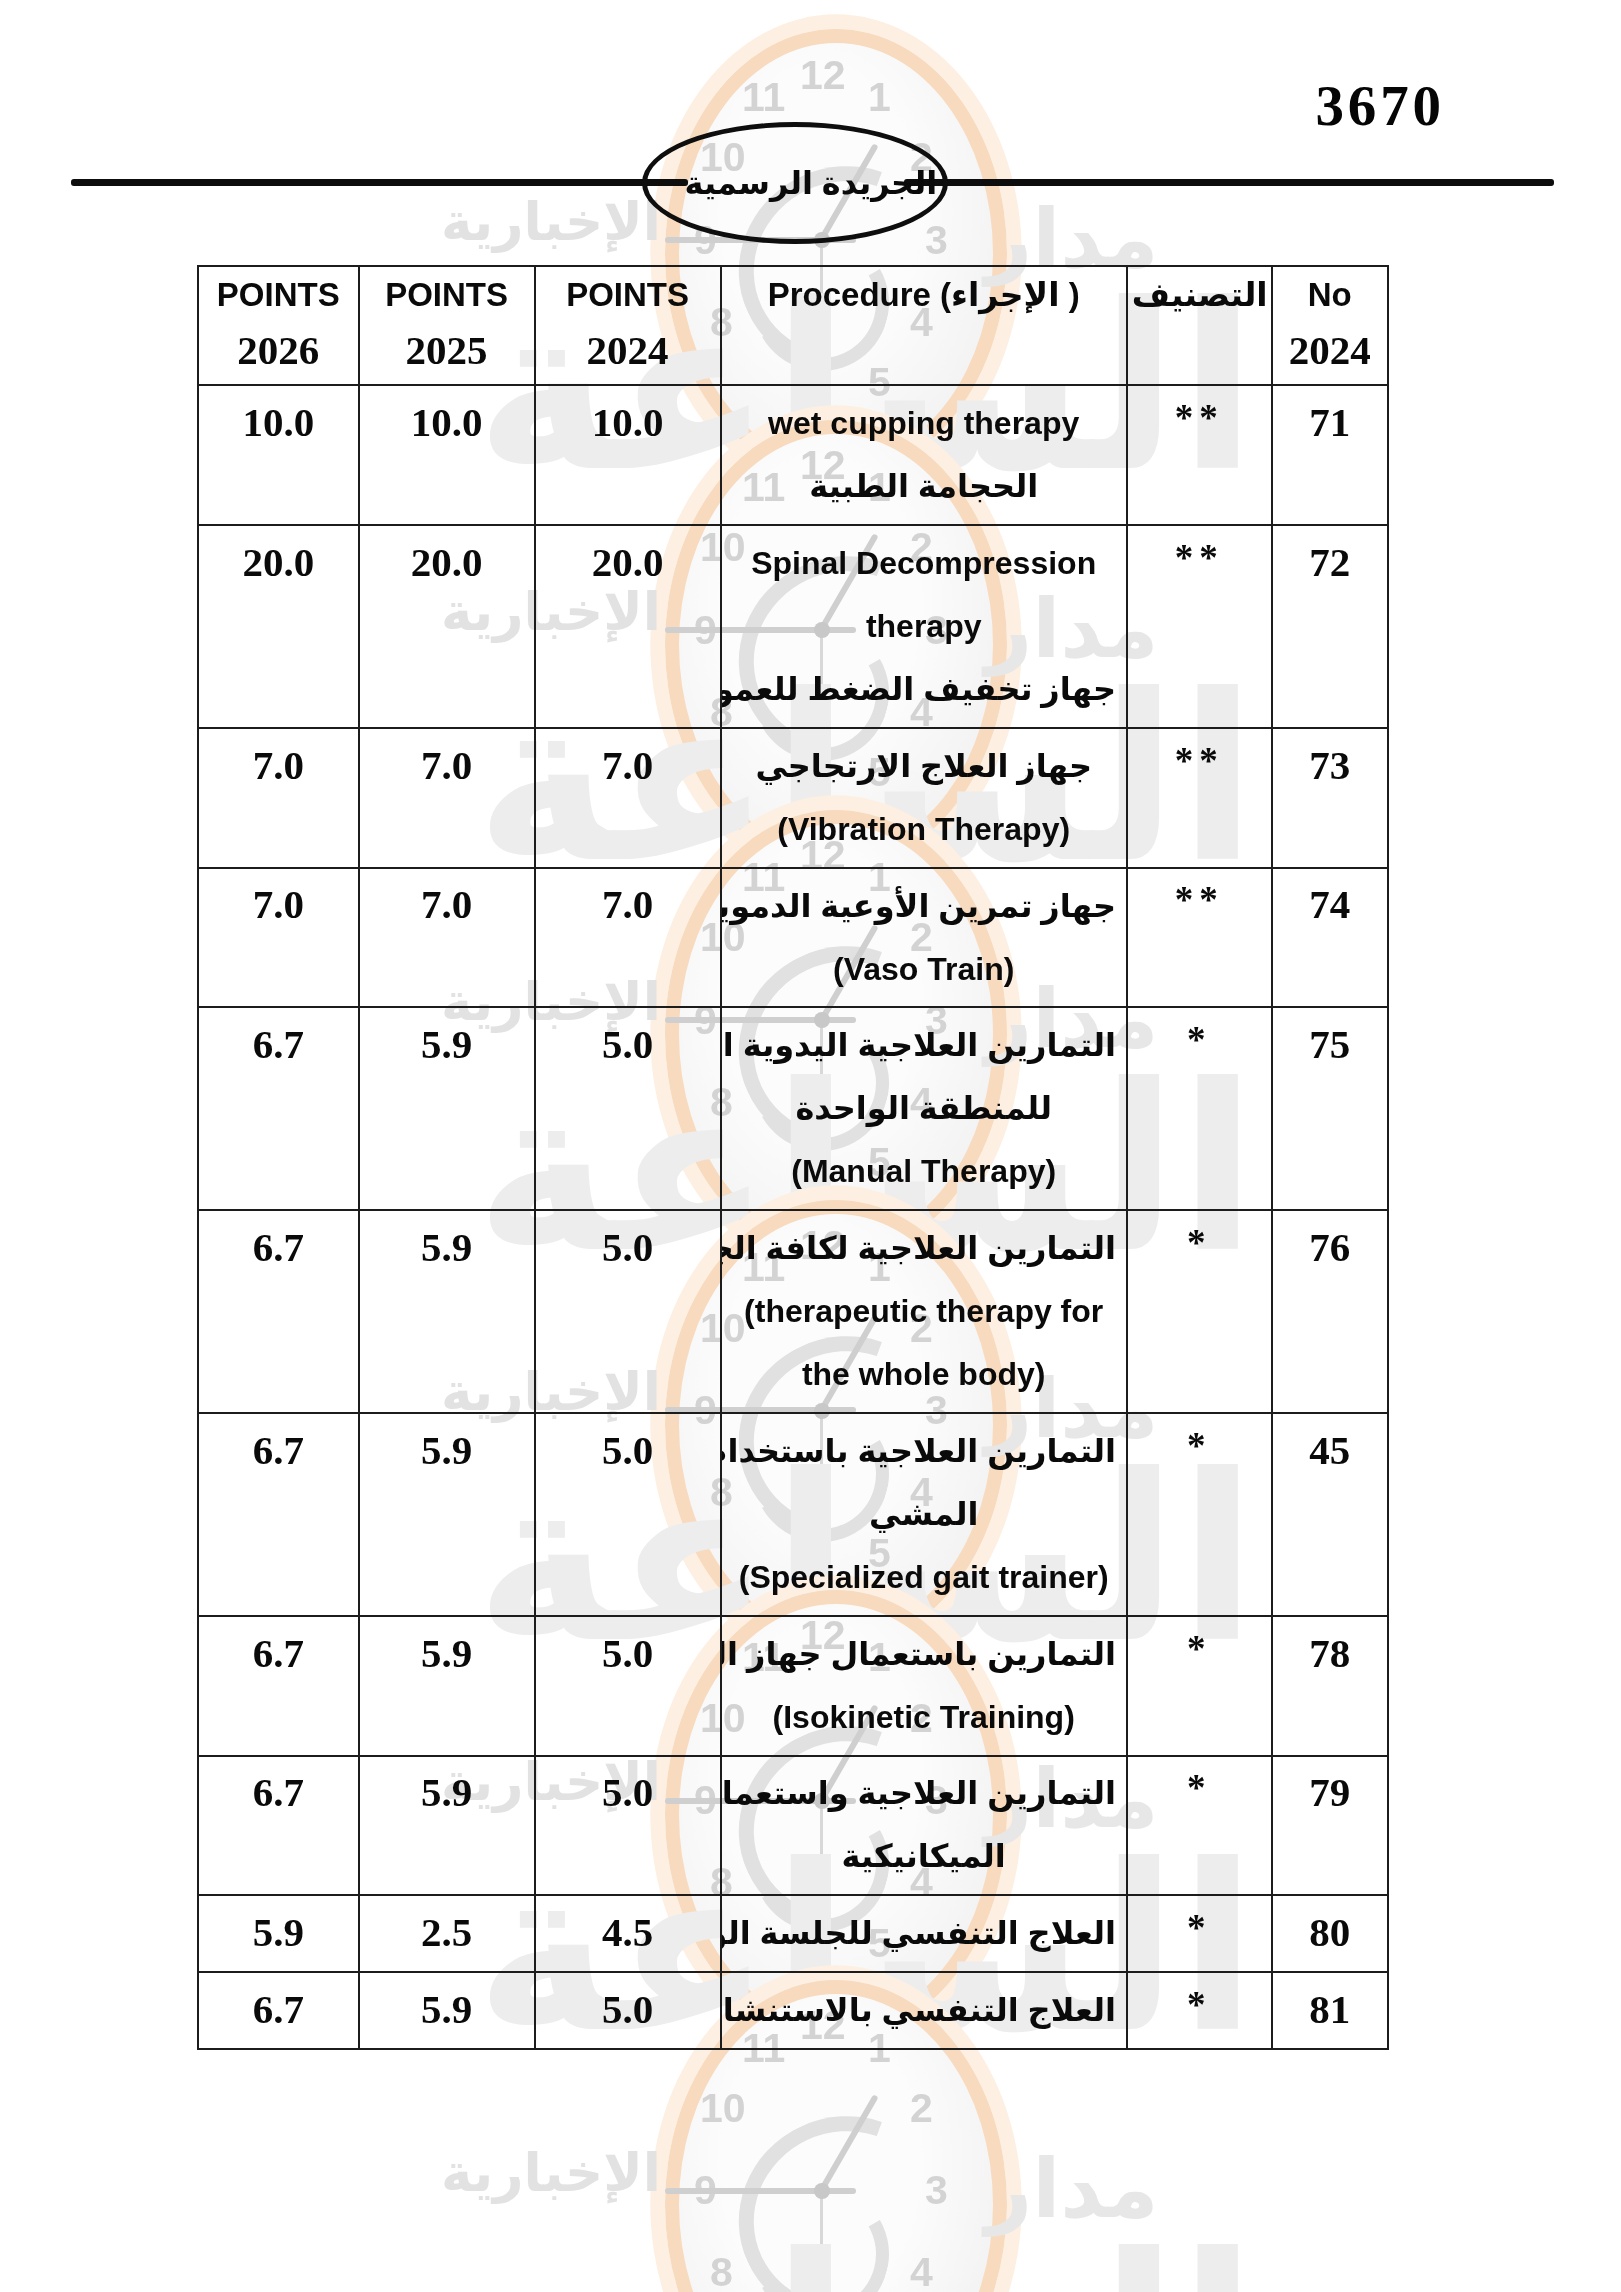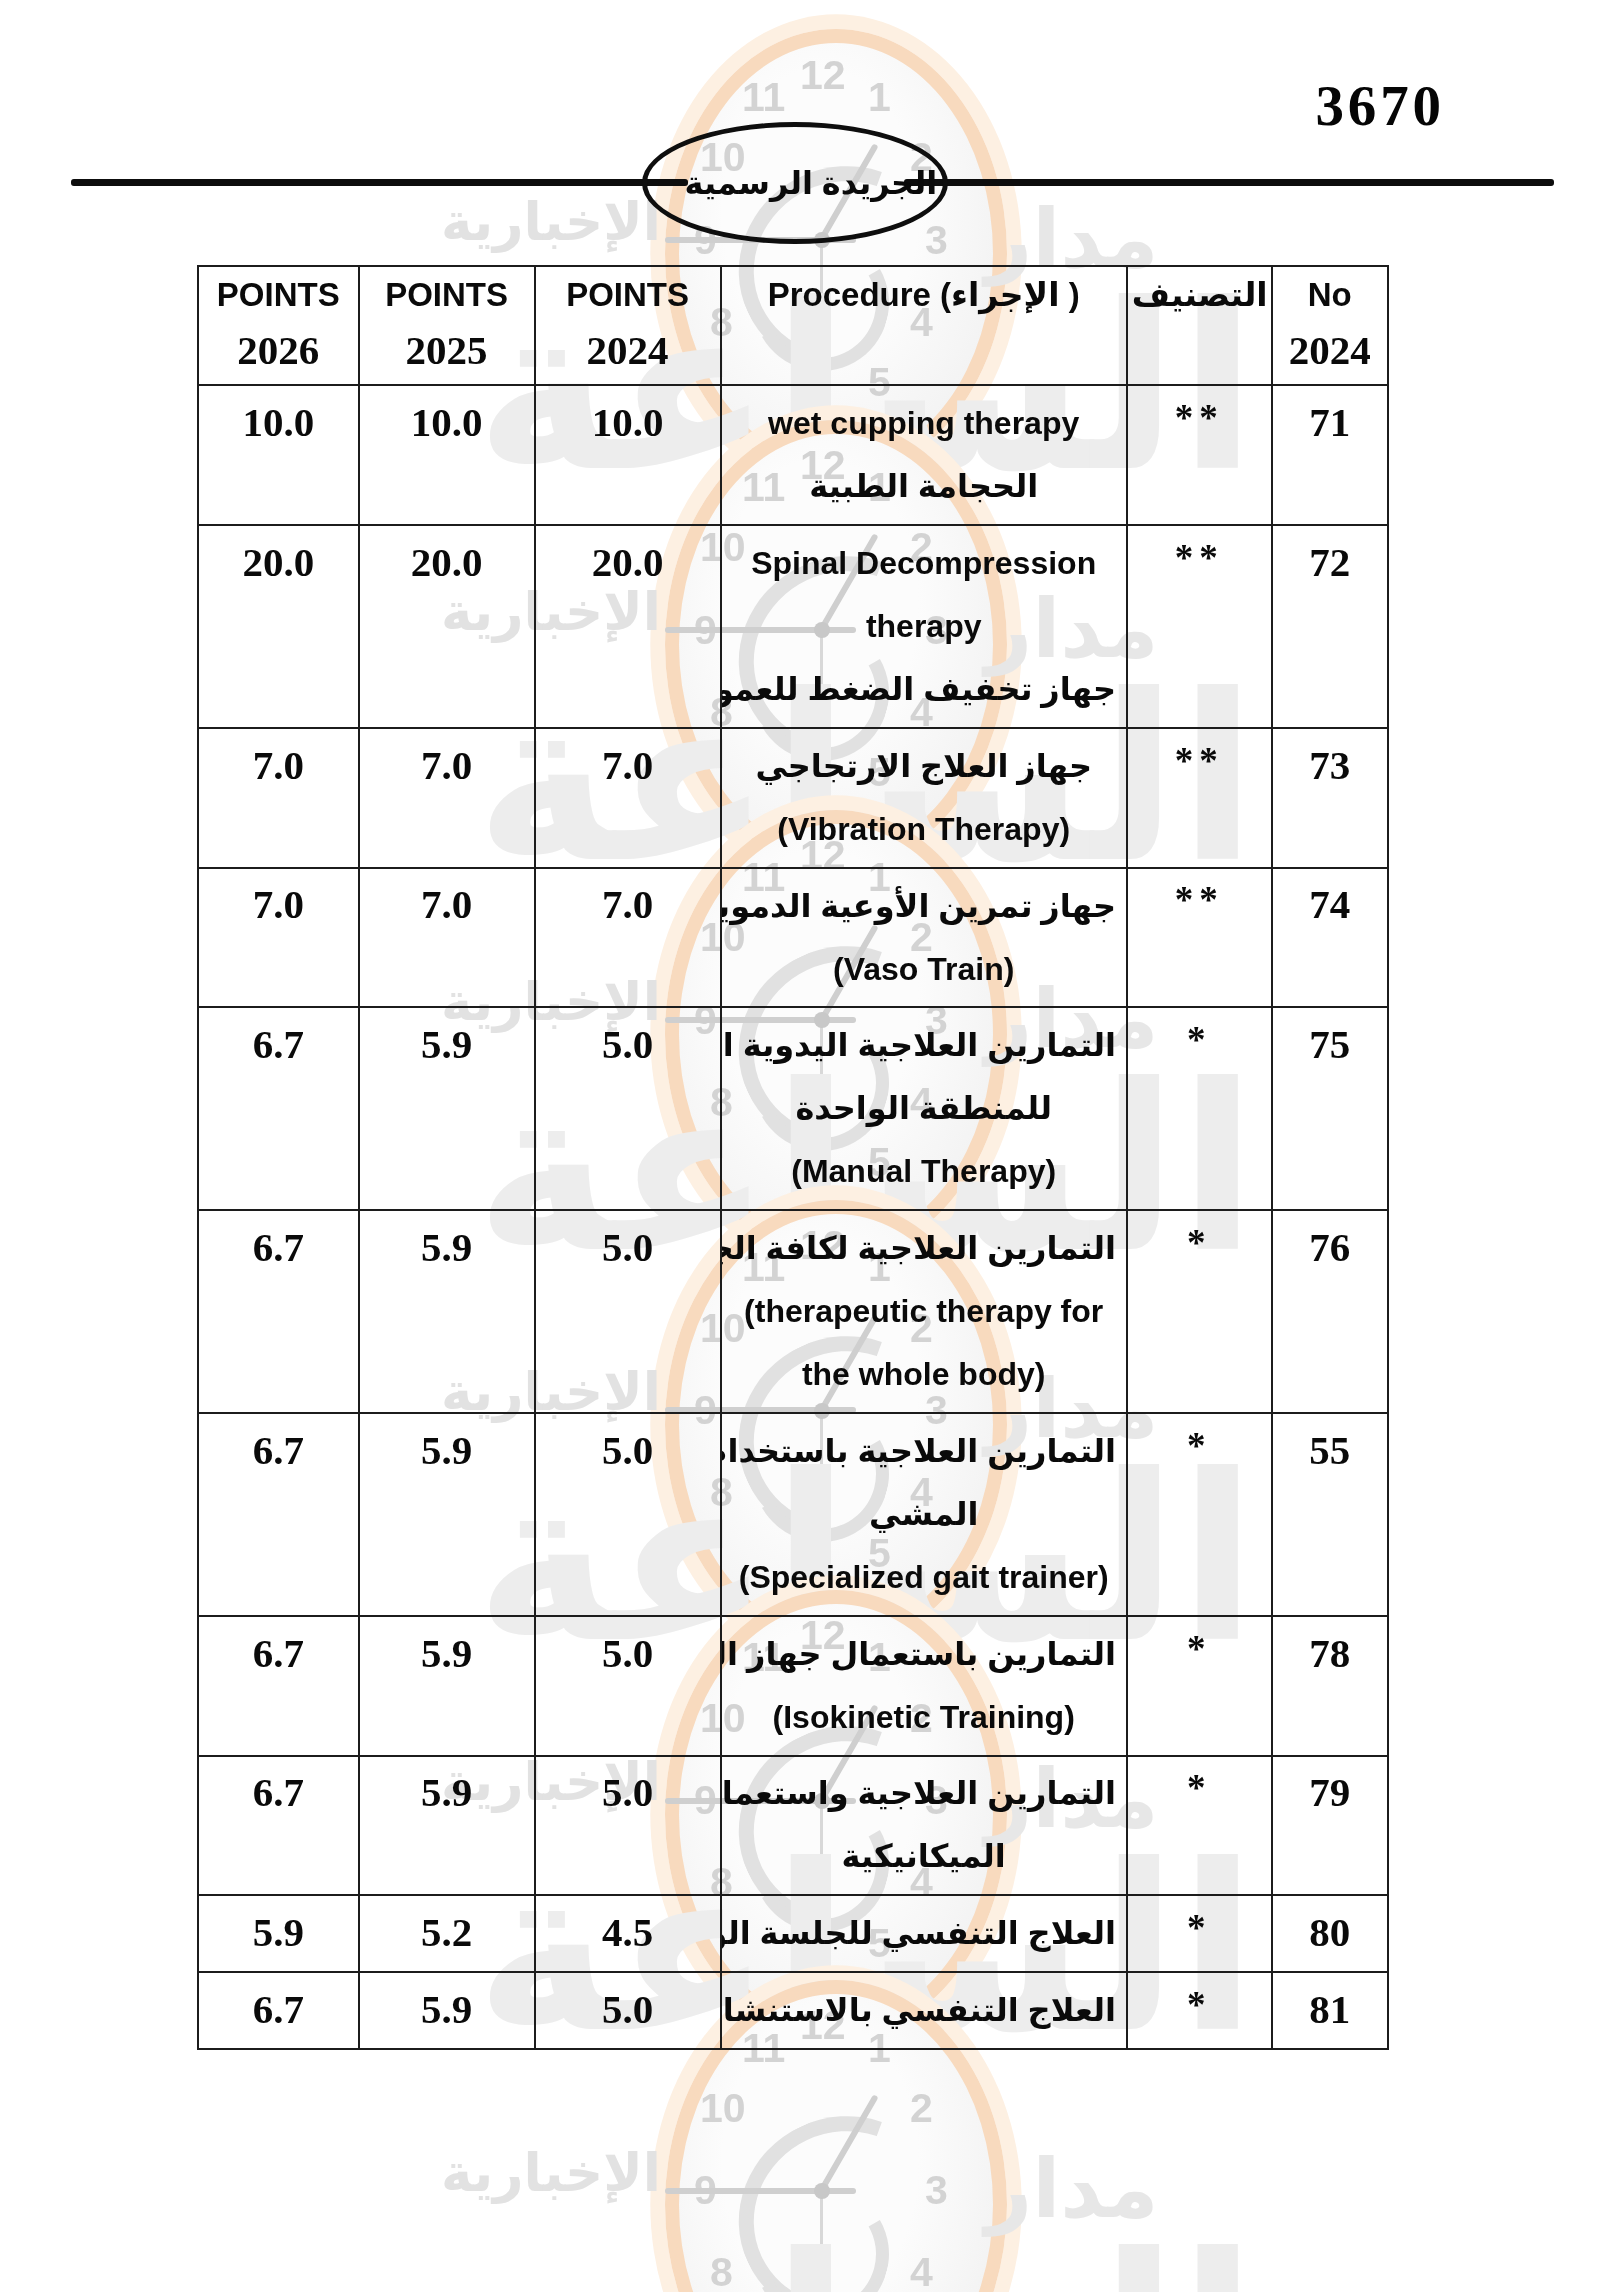"55" td.no { text: 55 -> 45 }
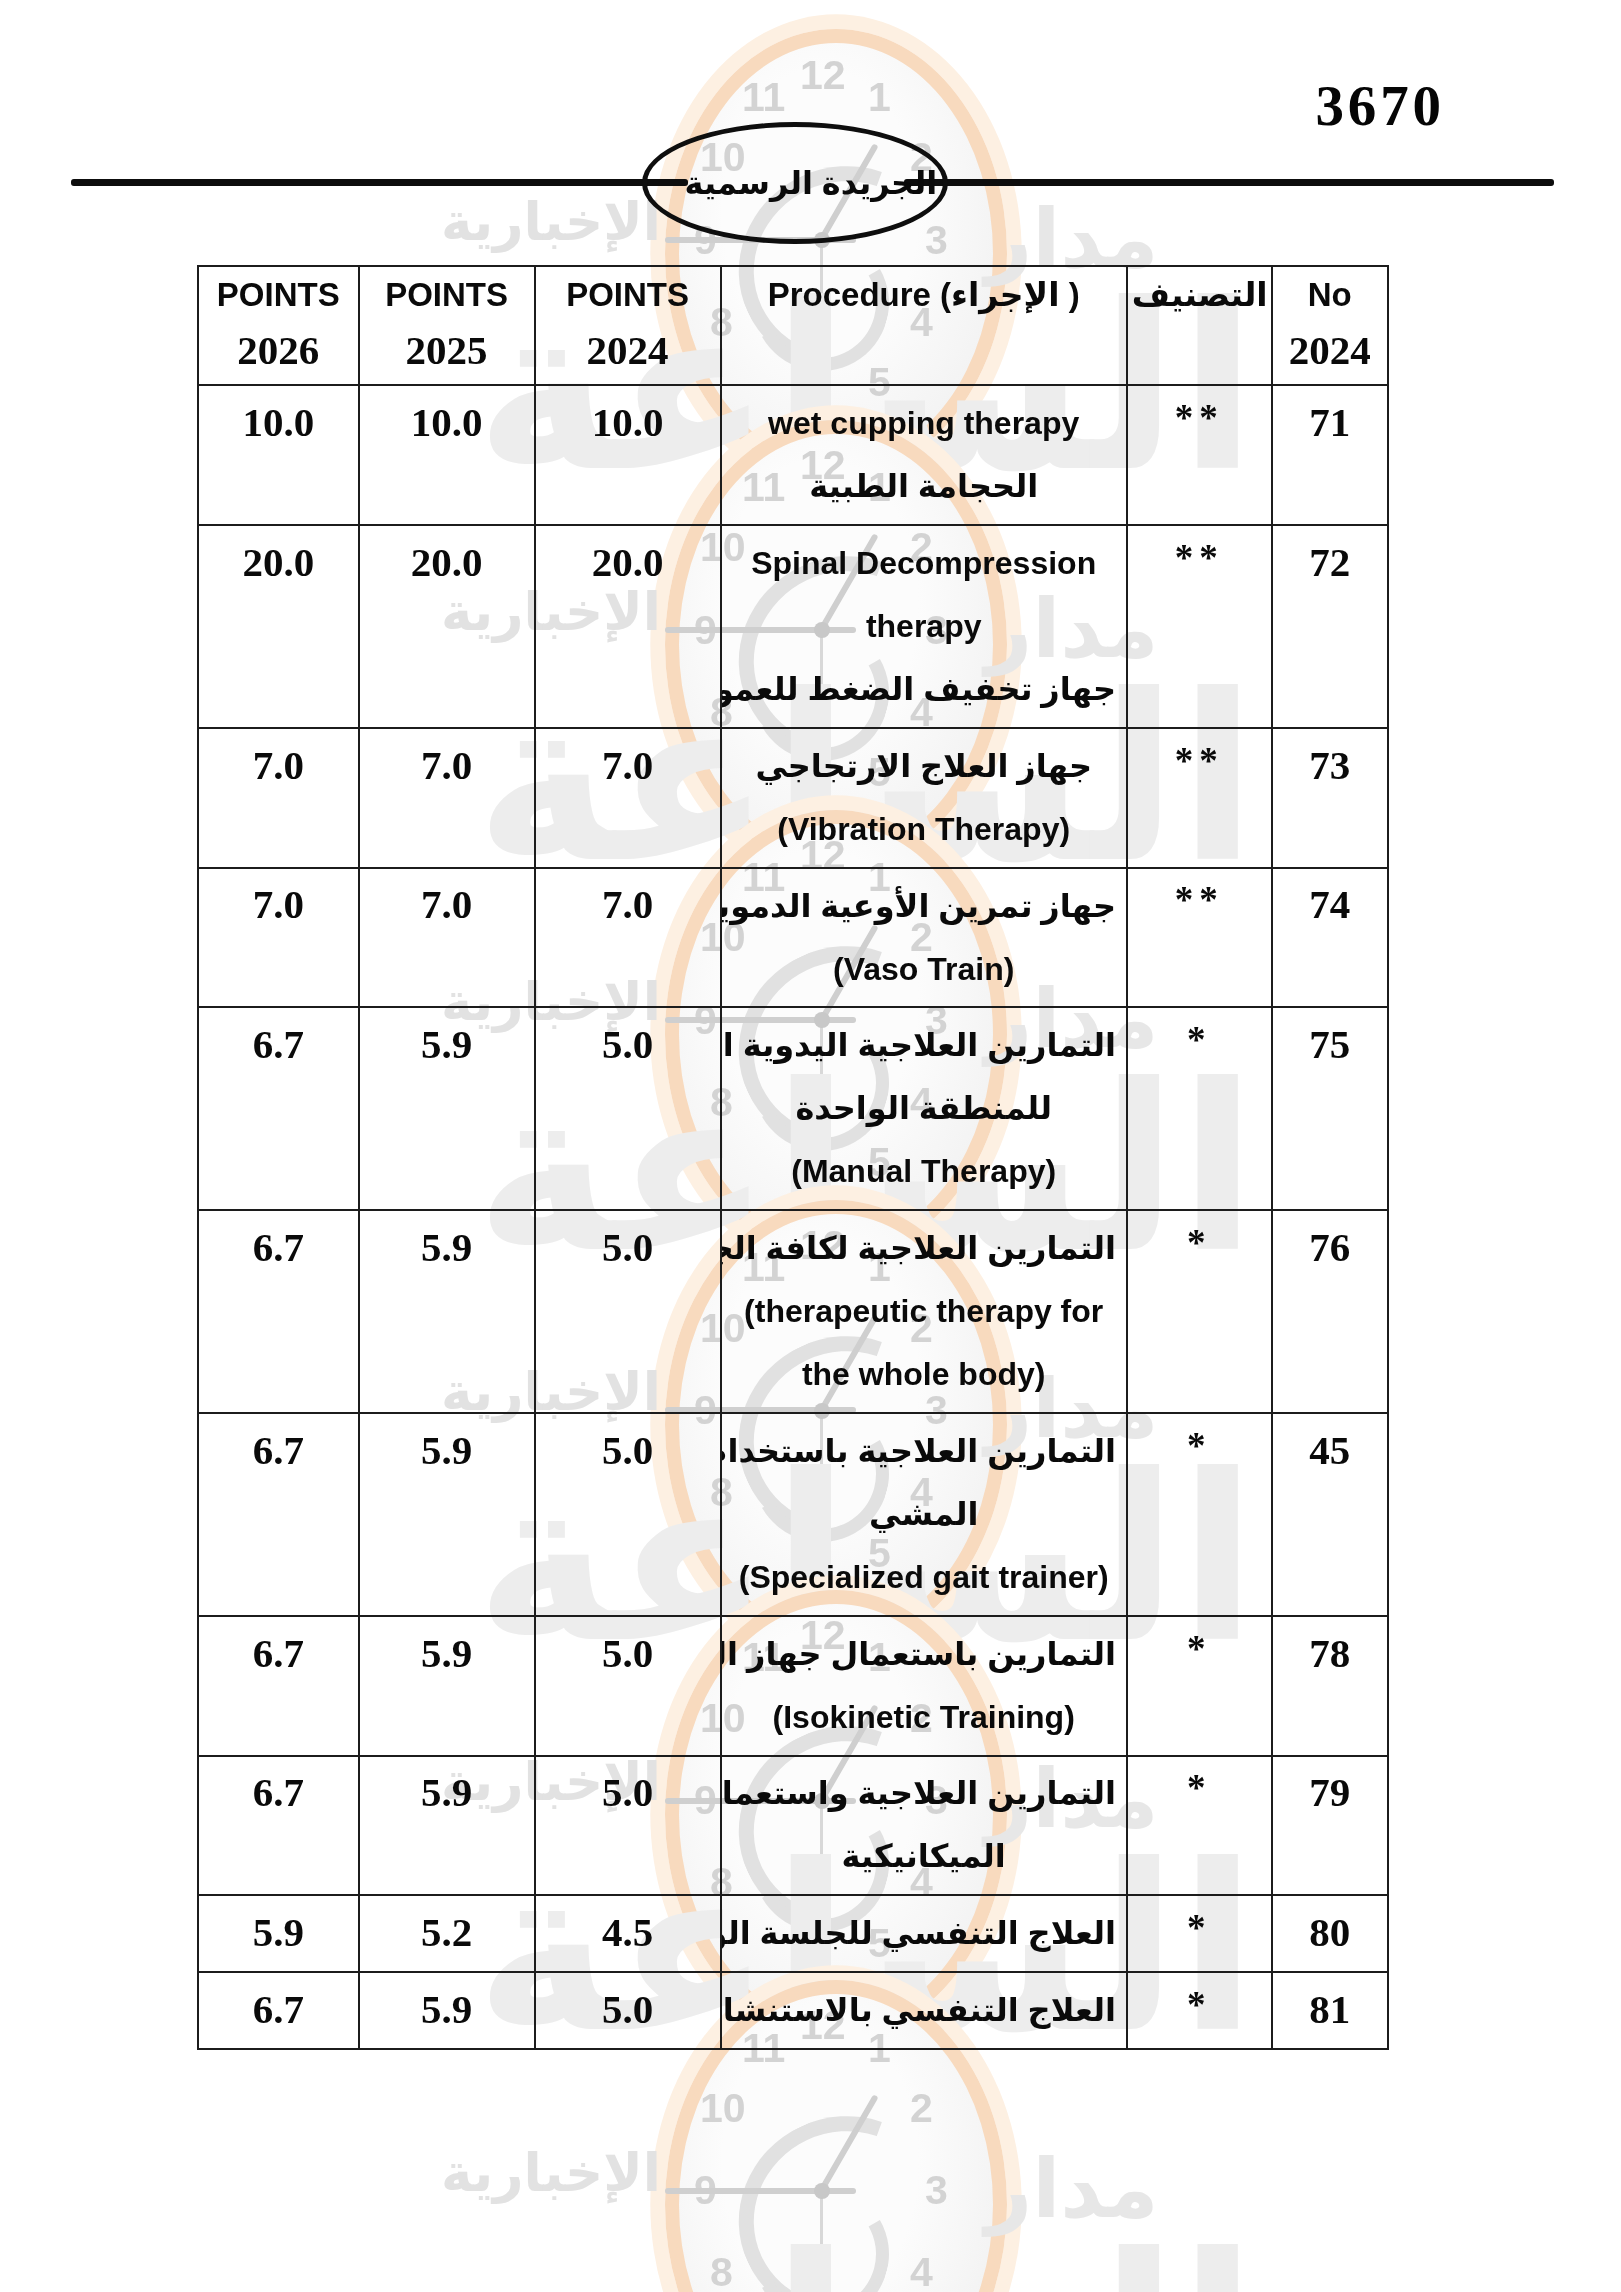"5.2" td.pts { text: 5.2 -> 2.5 }
